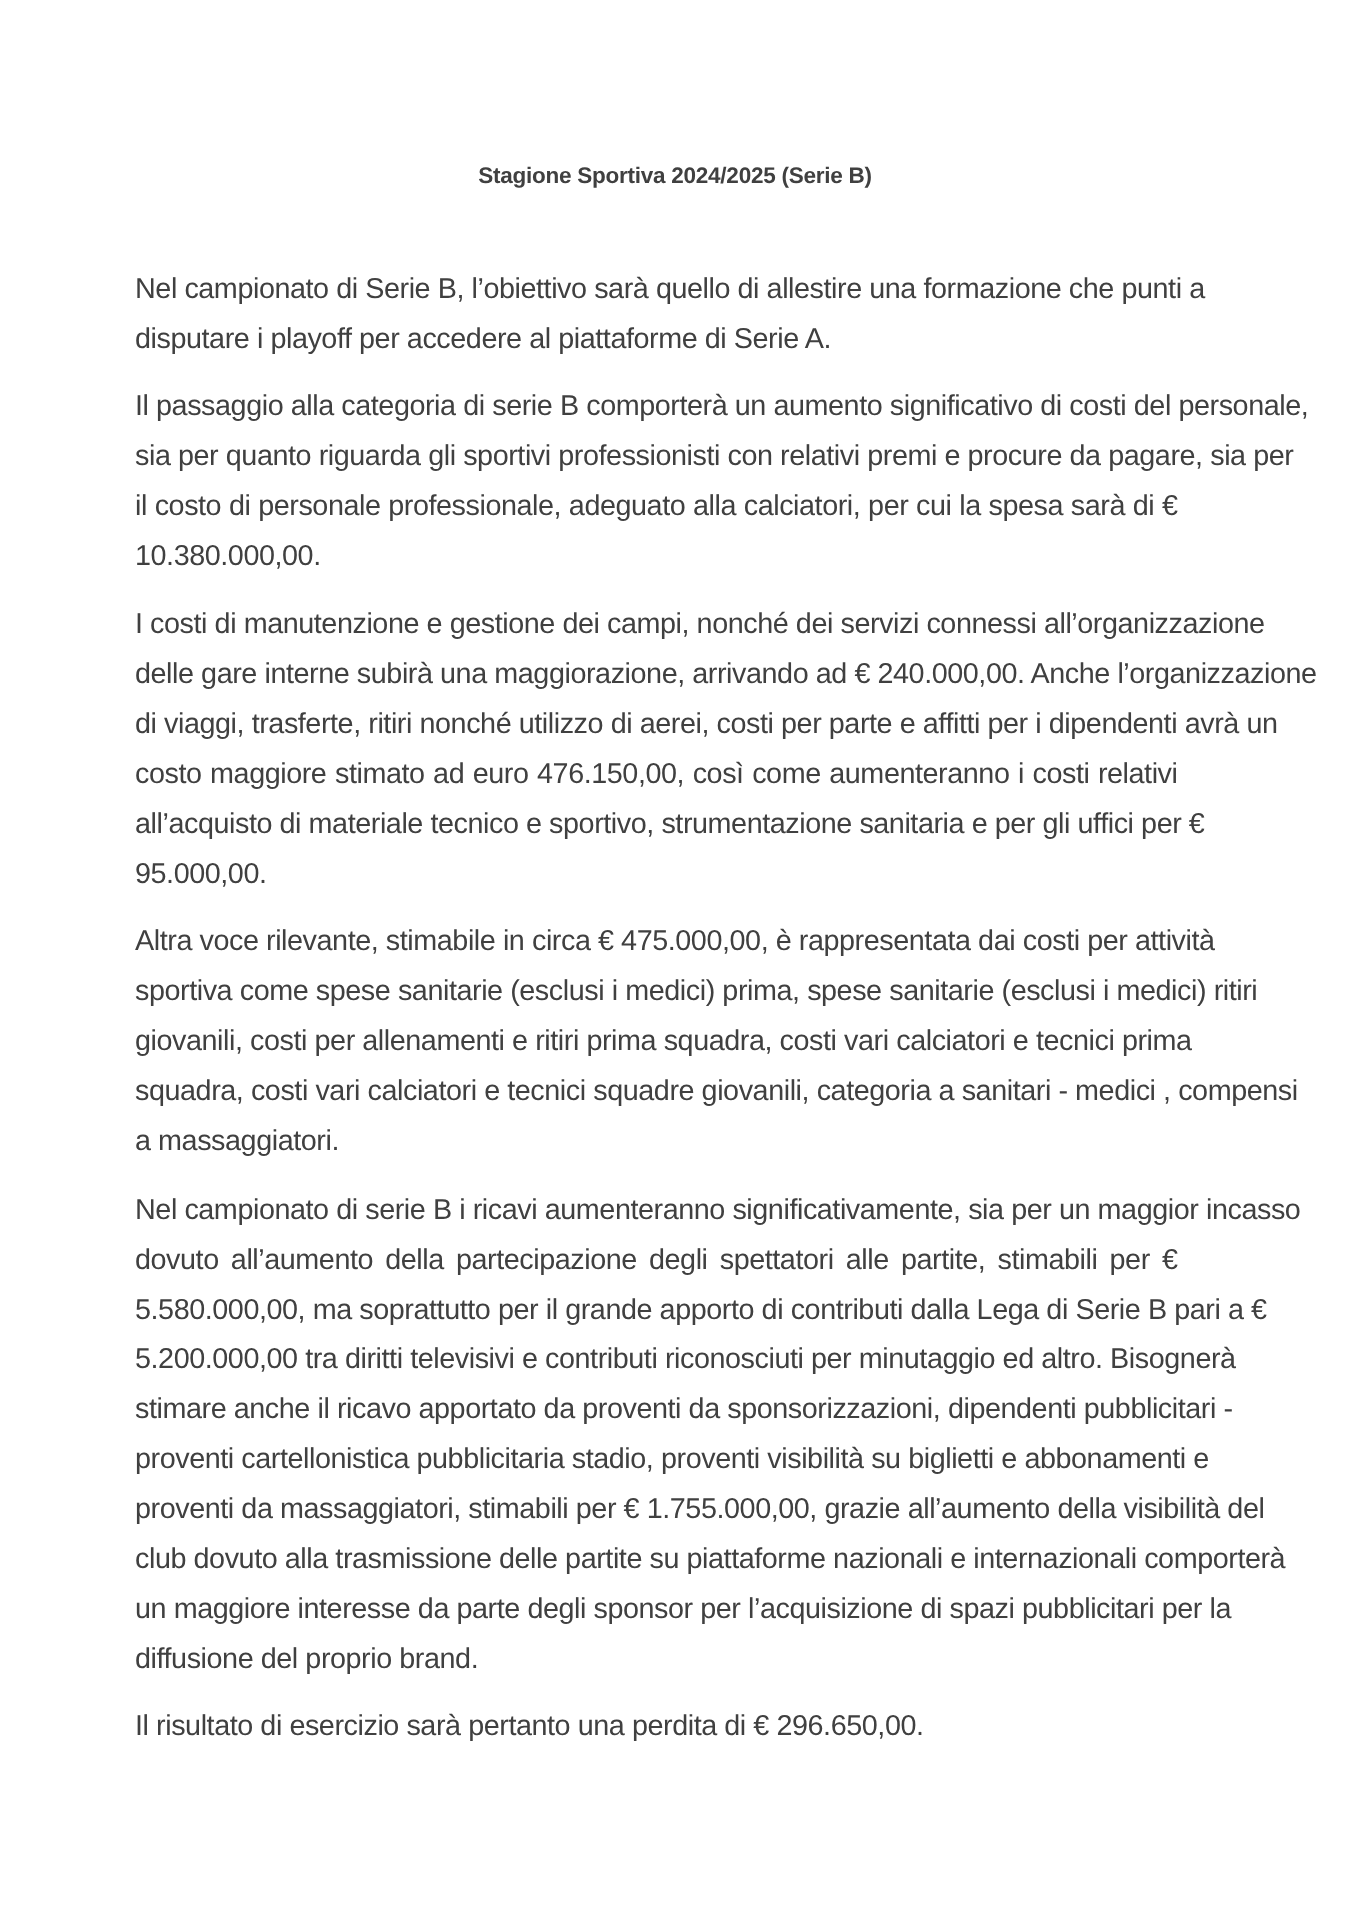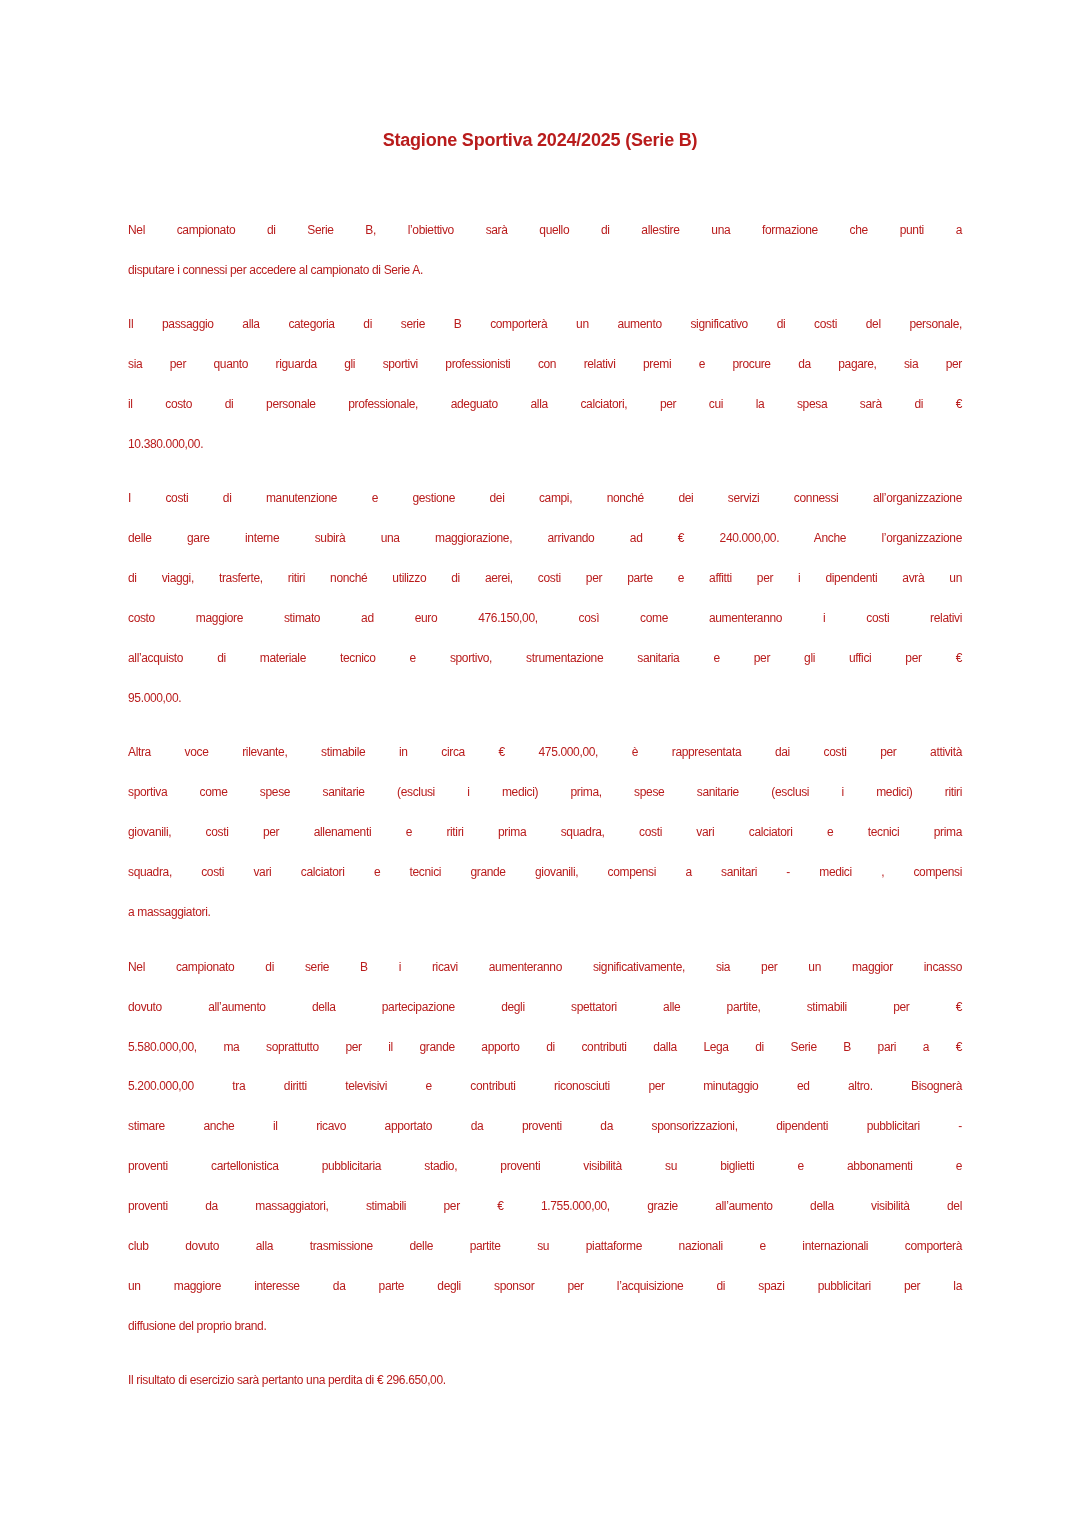"Stagione Sportiva 2024/2025 (Serie B)" .page { color: #b91c1c -> #404040 }
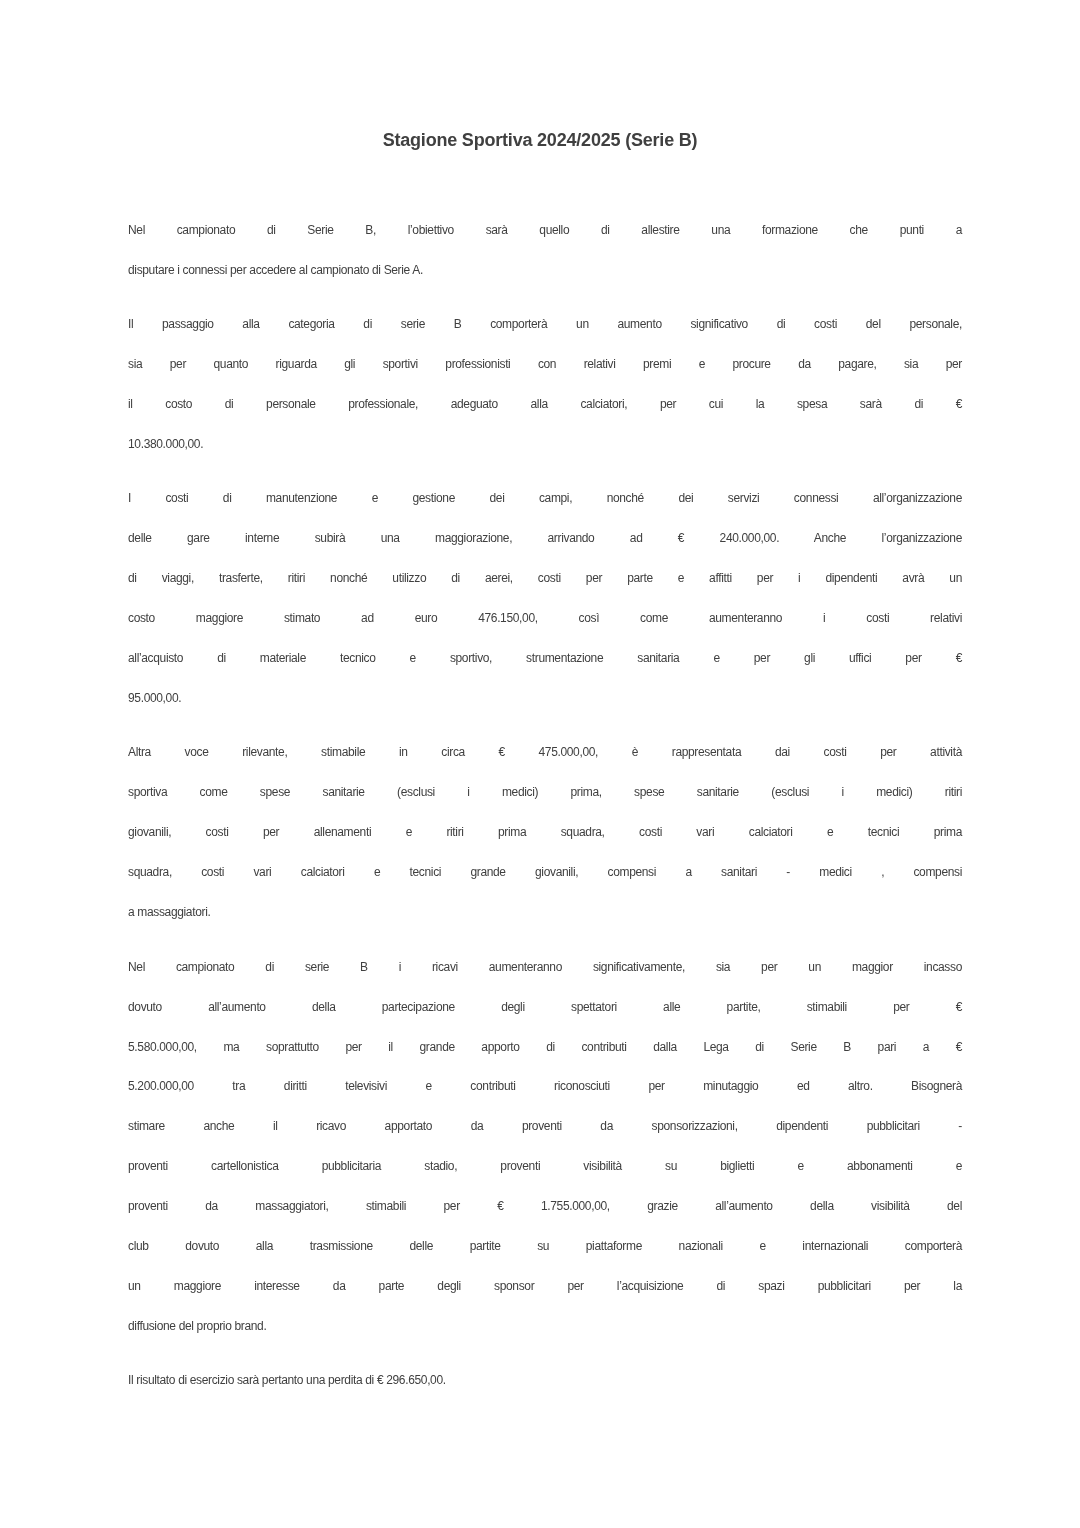"Nel campionato di Serie B," .line { font-size: 12px -> 23px; left: 128px -> 108px }
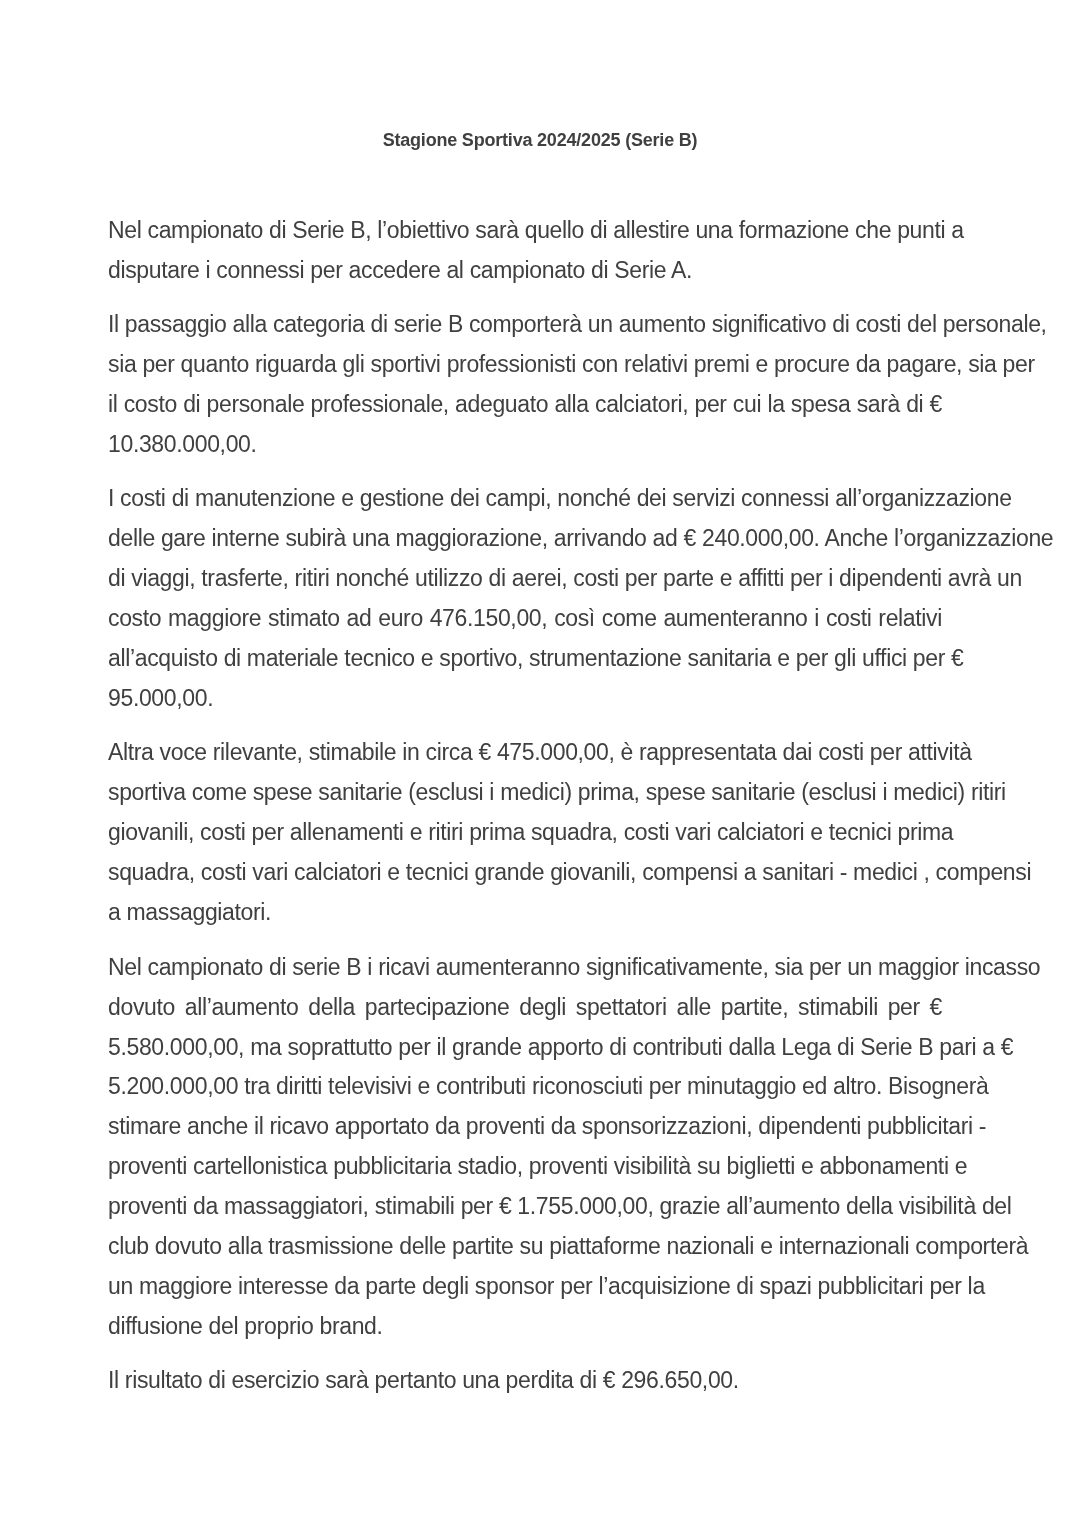"disputare i connessi per accedere" div.line { text: connessi per accedere al campionato -> playoff per accedere al piattaforme }
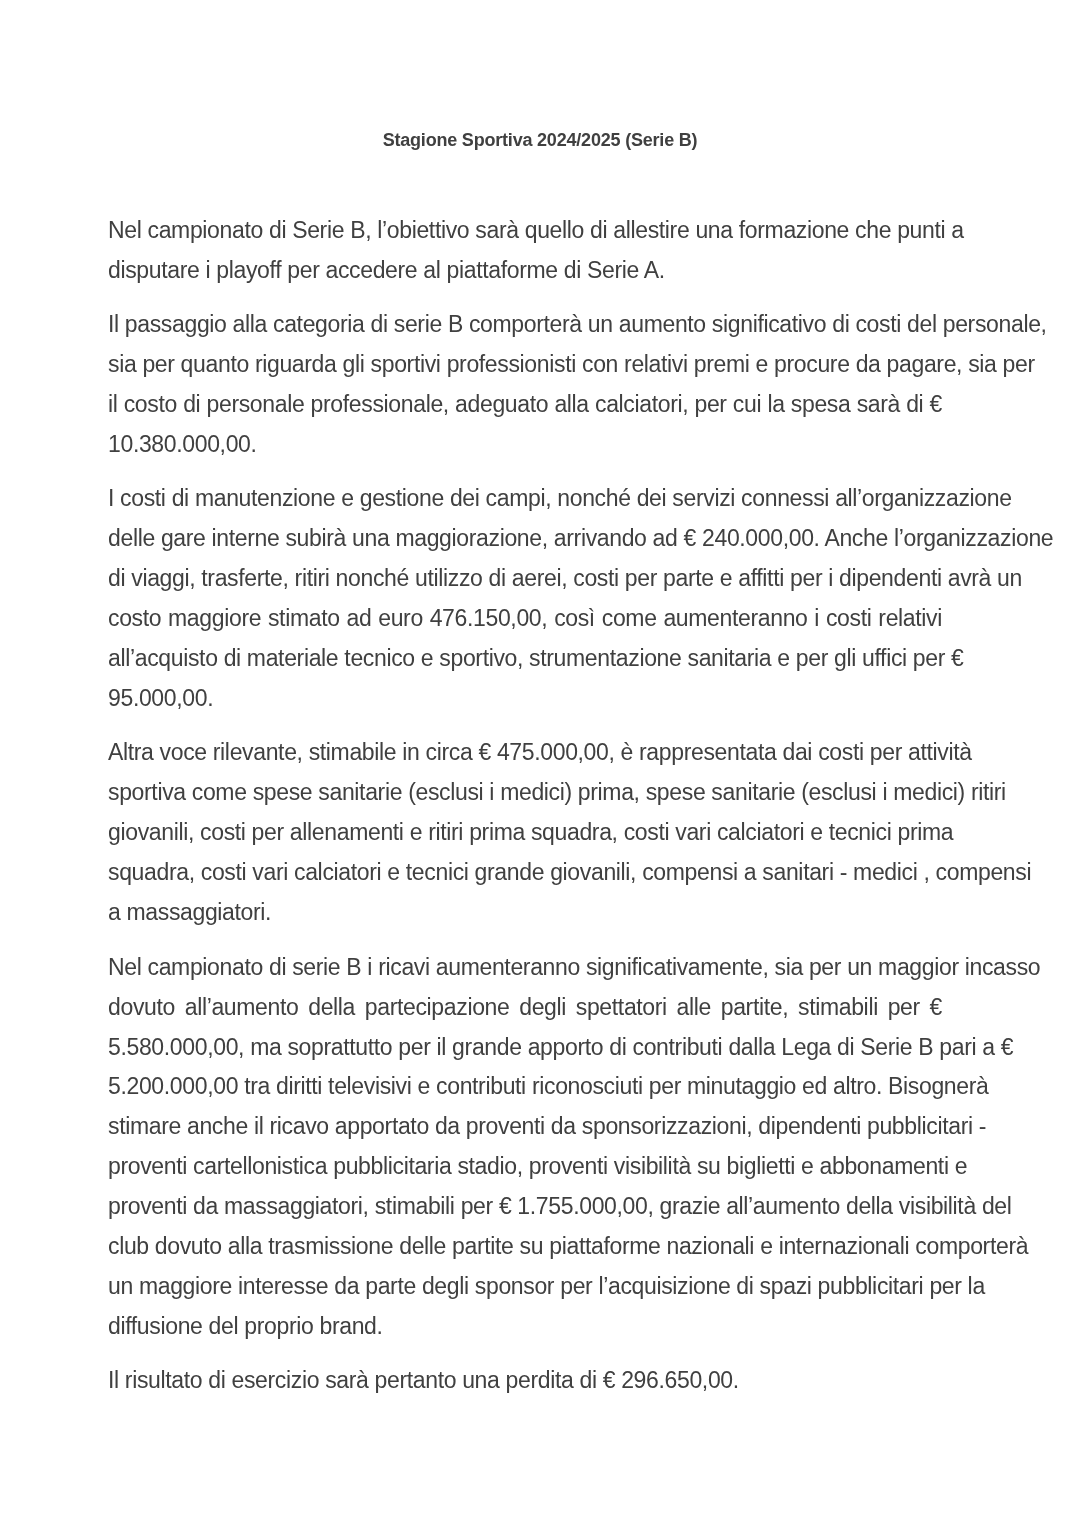"squadra, costi vari calciatori e" div.line { text: grande giovanili, compensi -> squadre giovanili, categoria }
